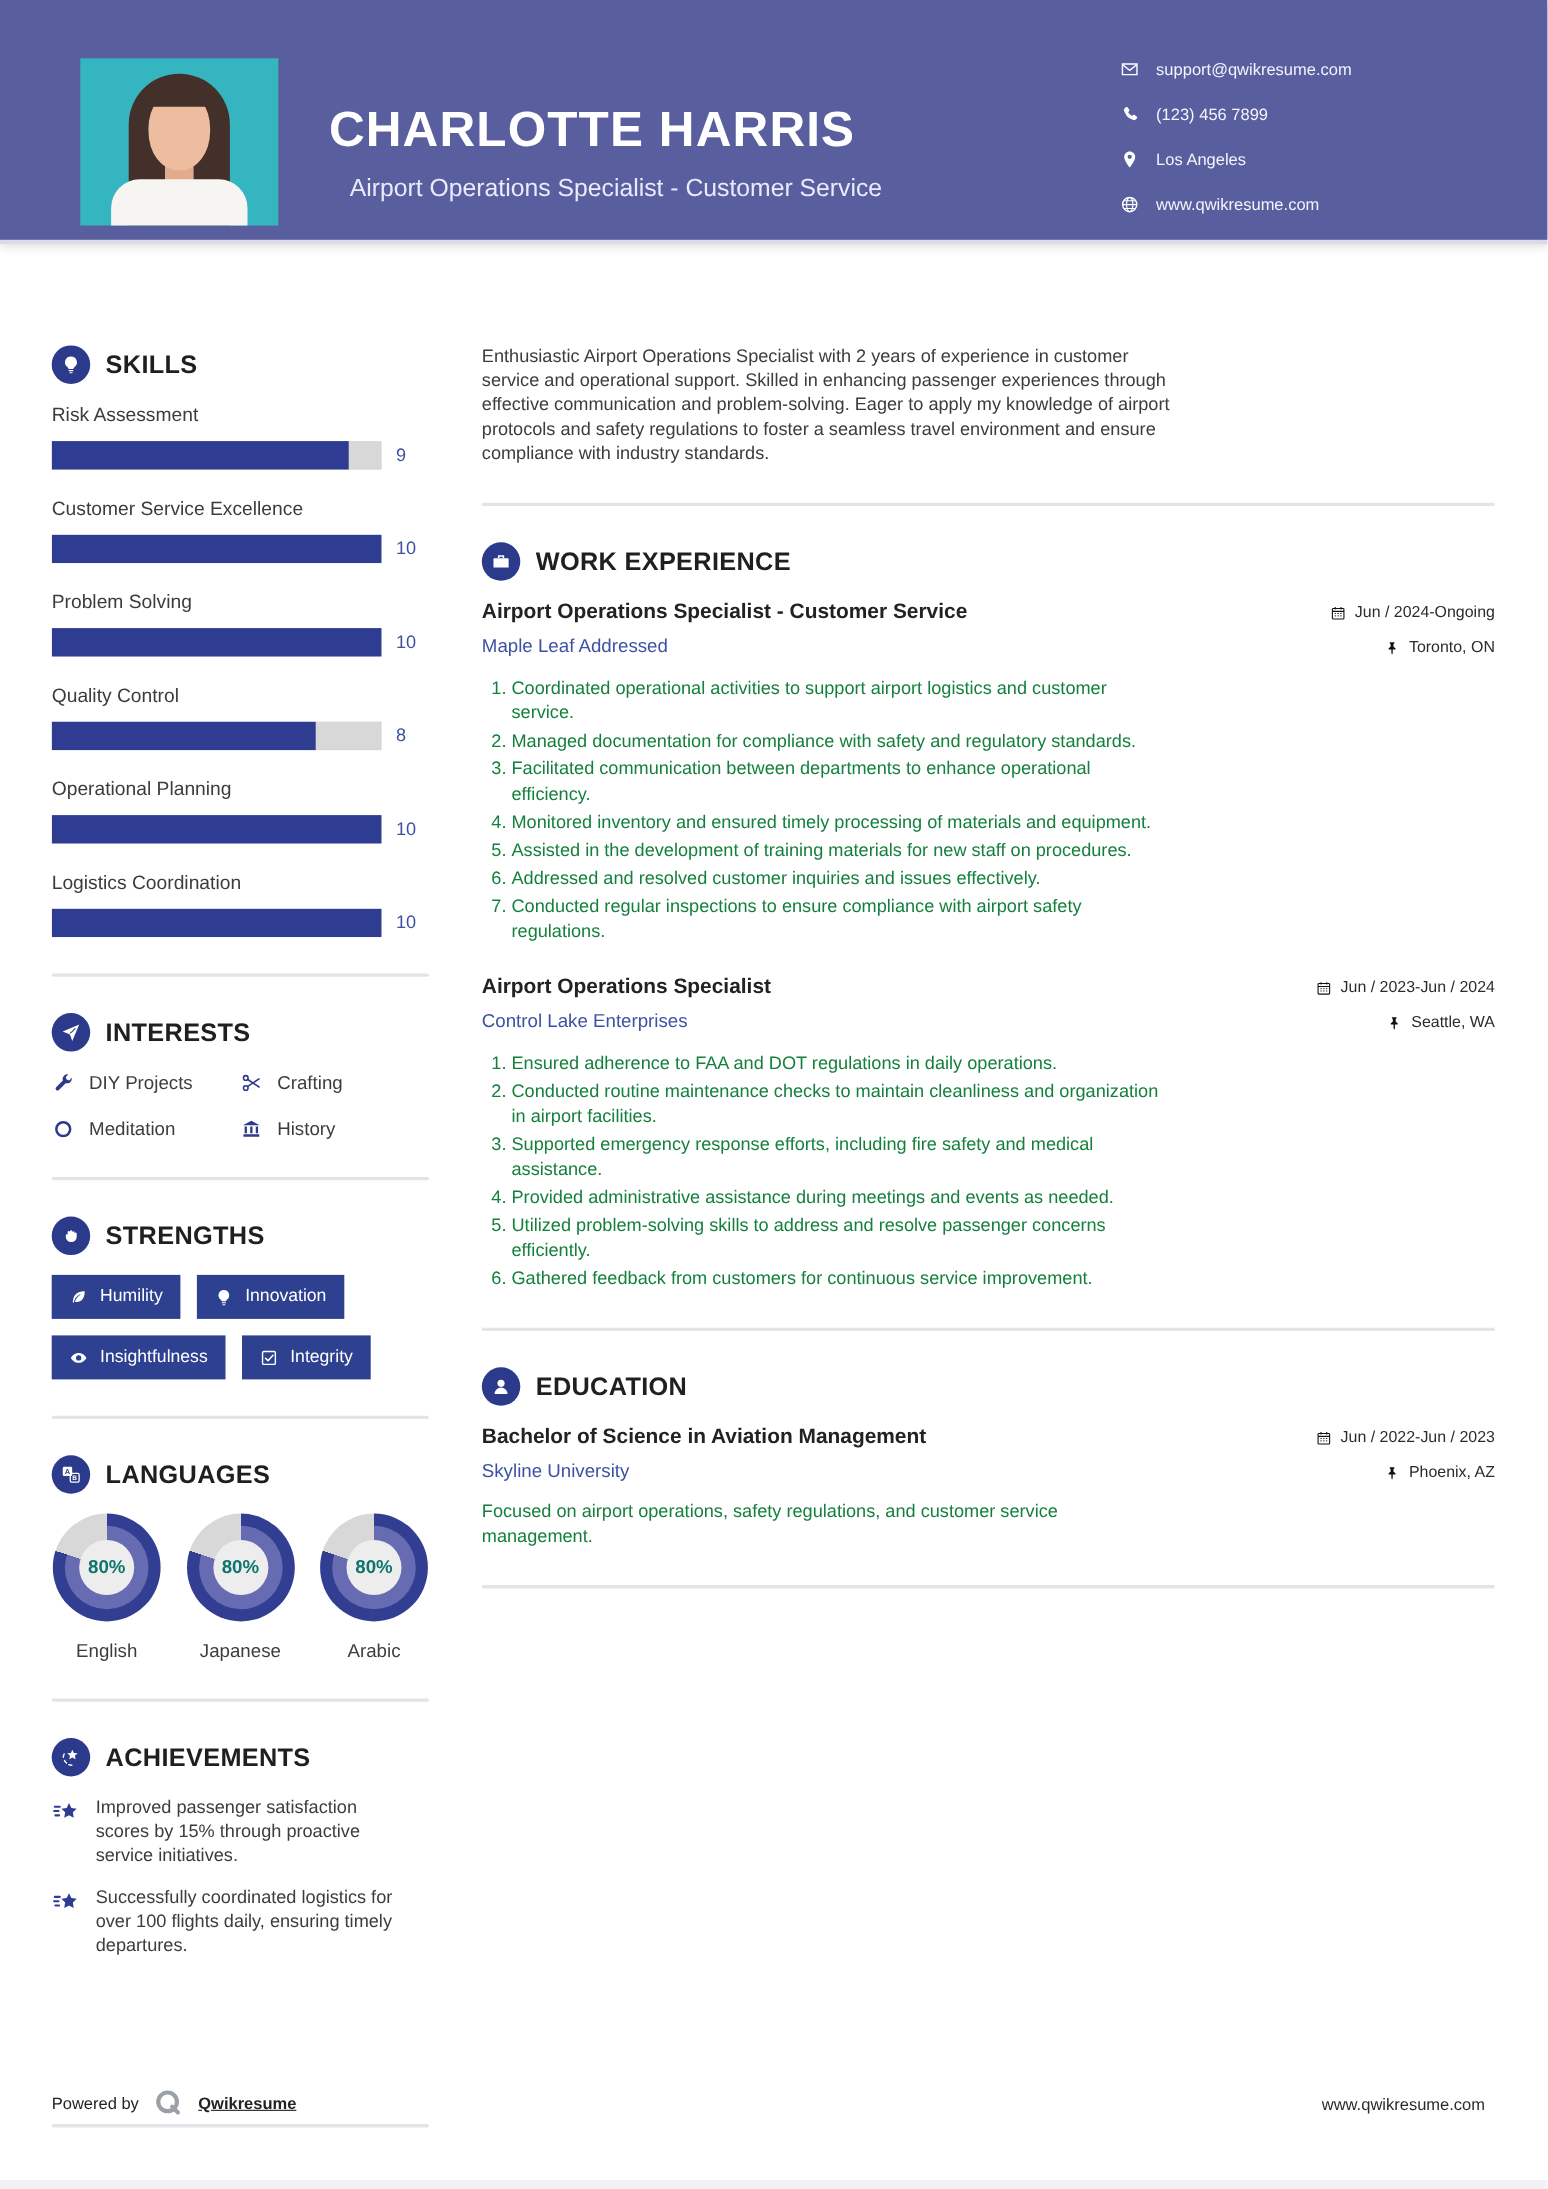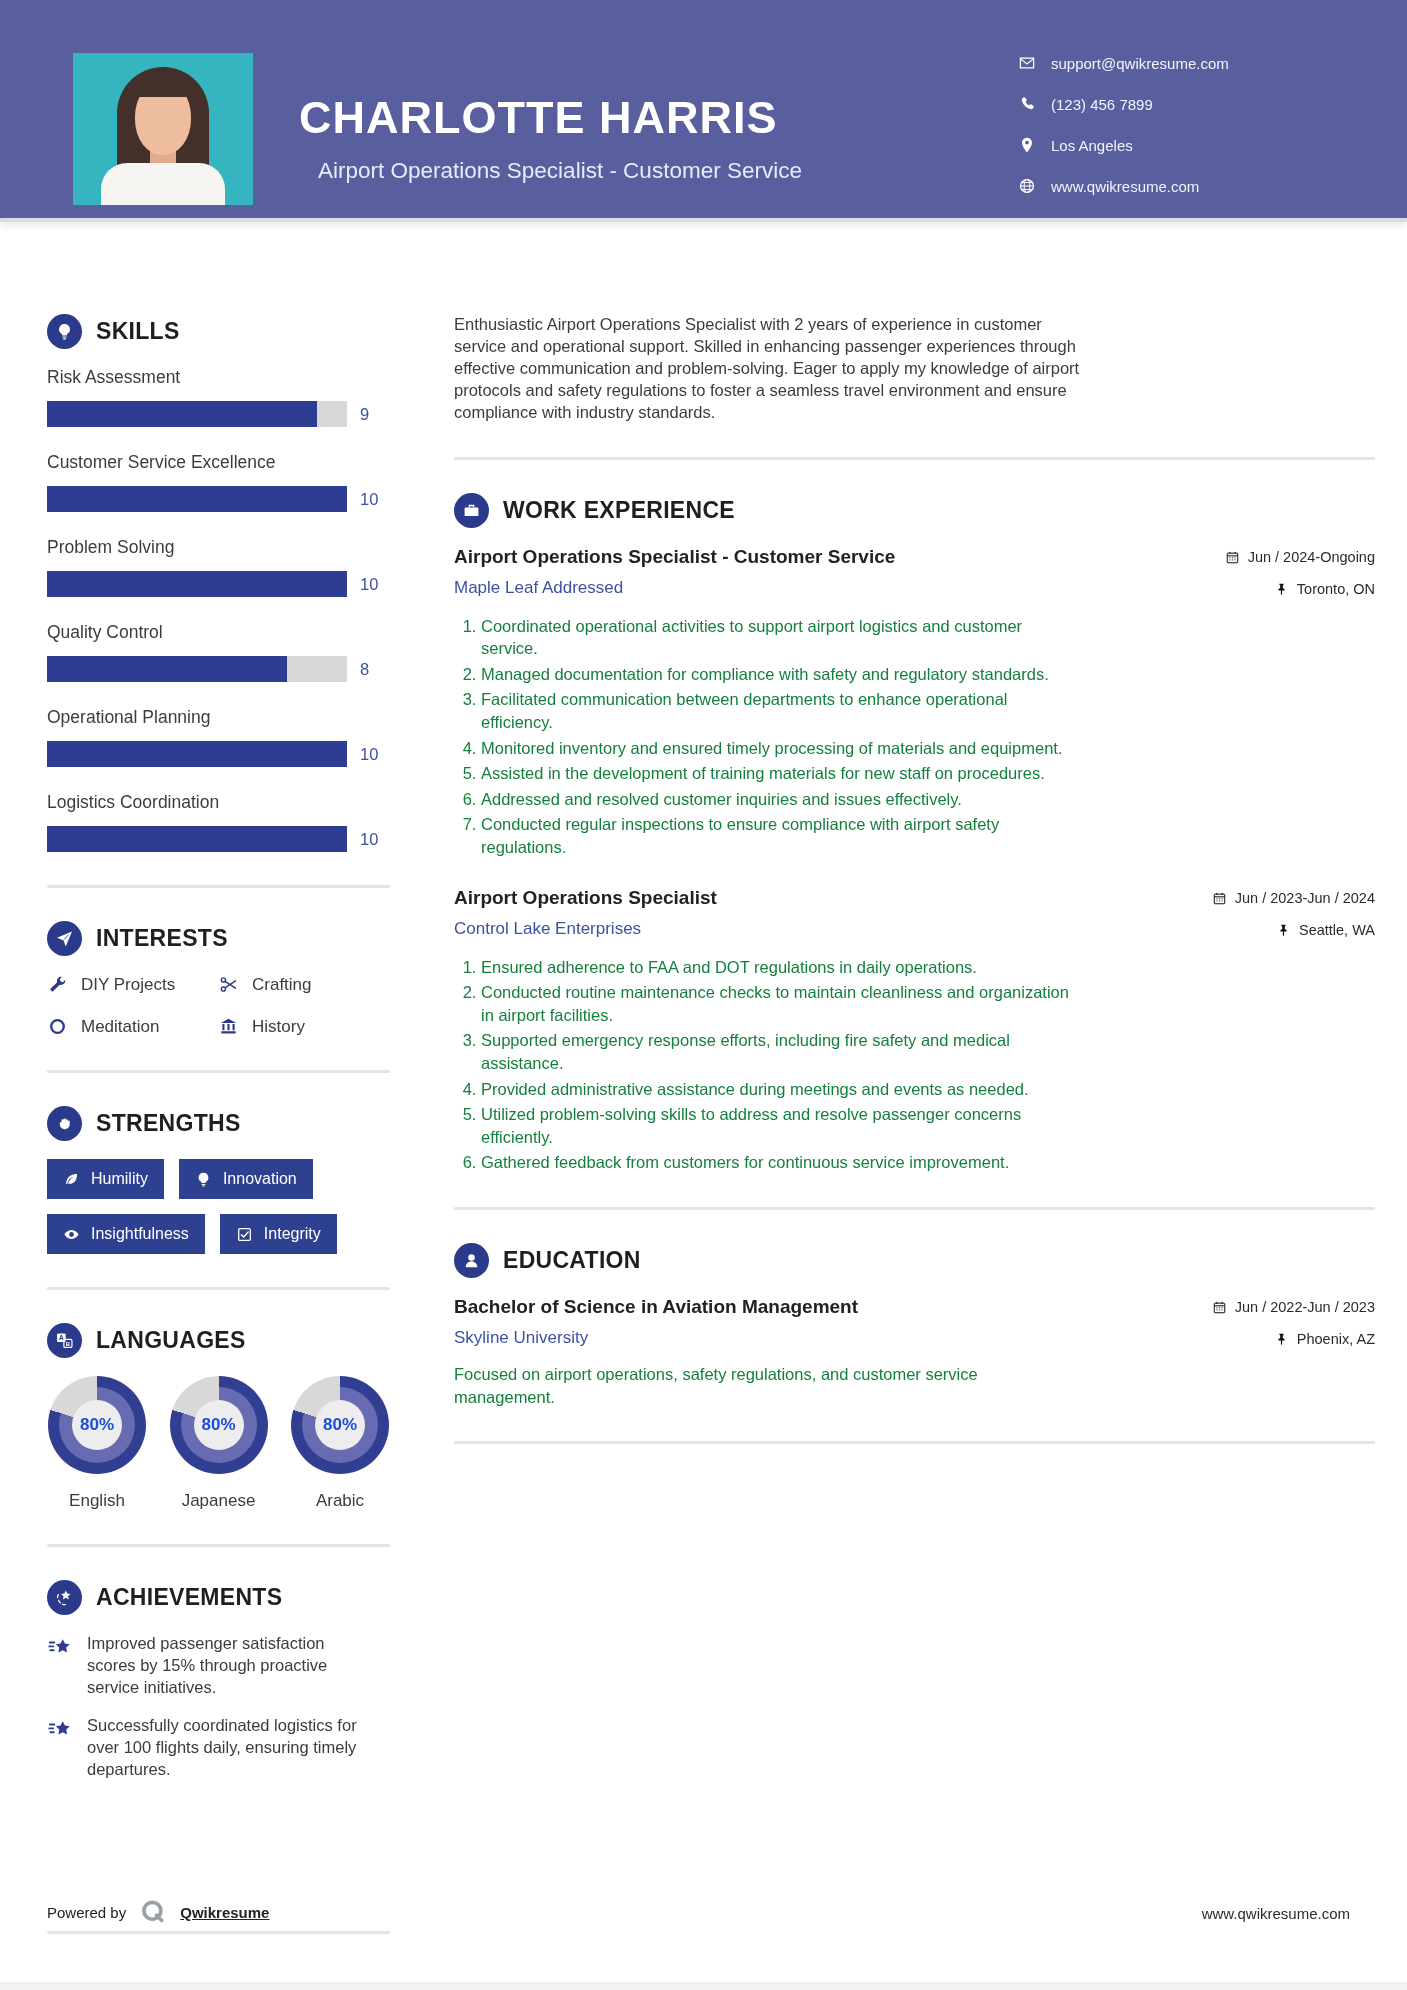"SKILLS" .columns { gap: 64px -> 48px }
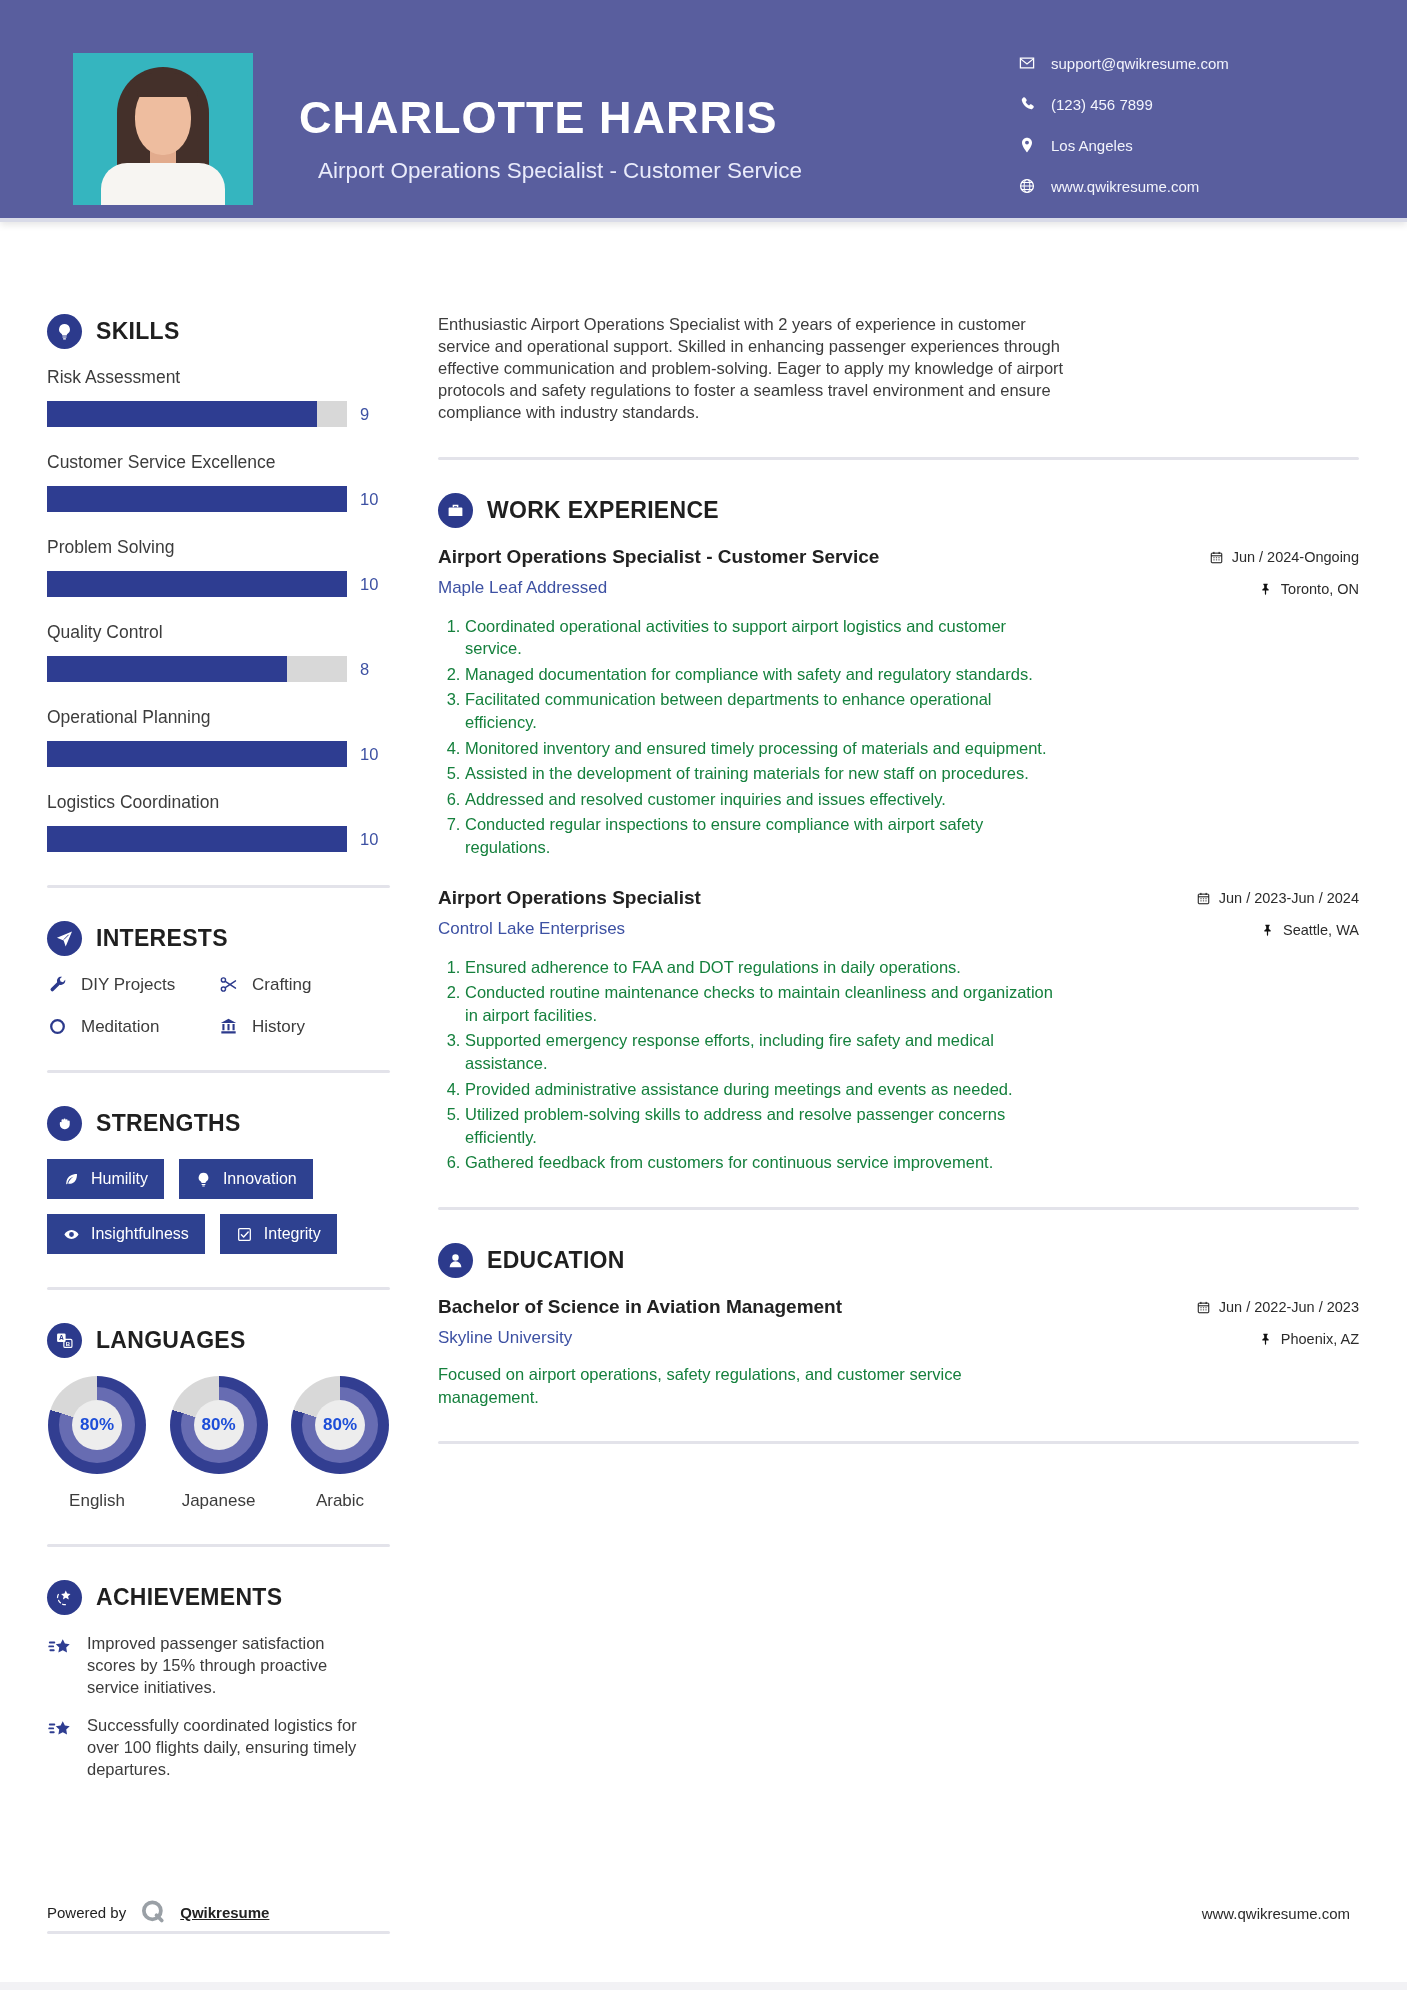"80%" .donut-center { color: #1d4ed8 -> #0f766e }
